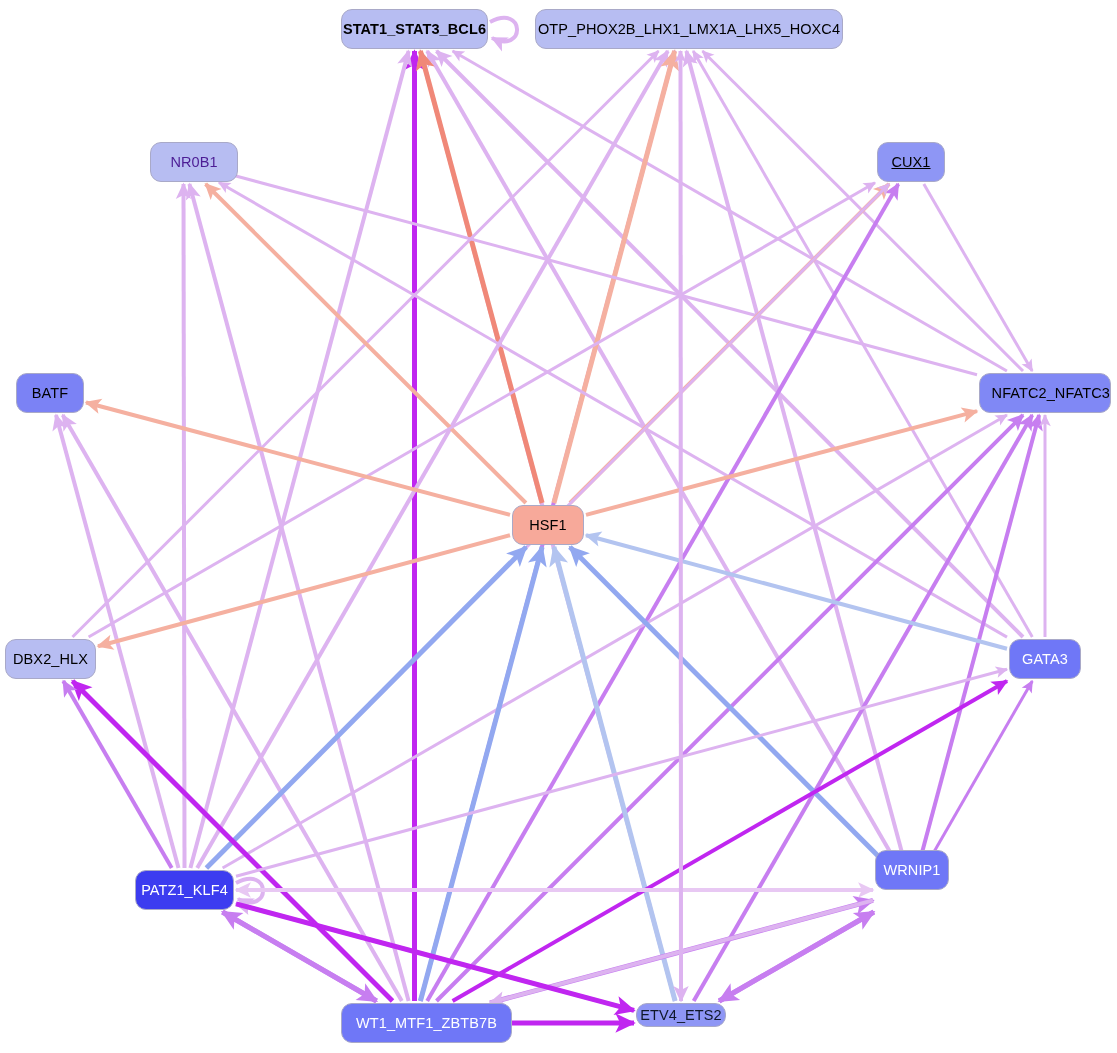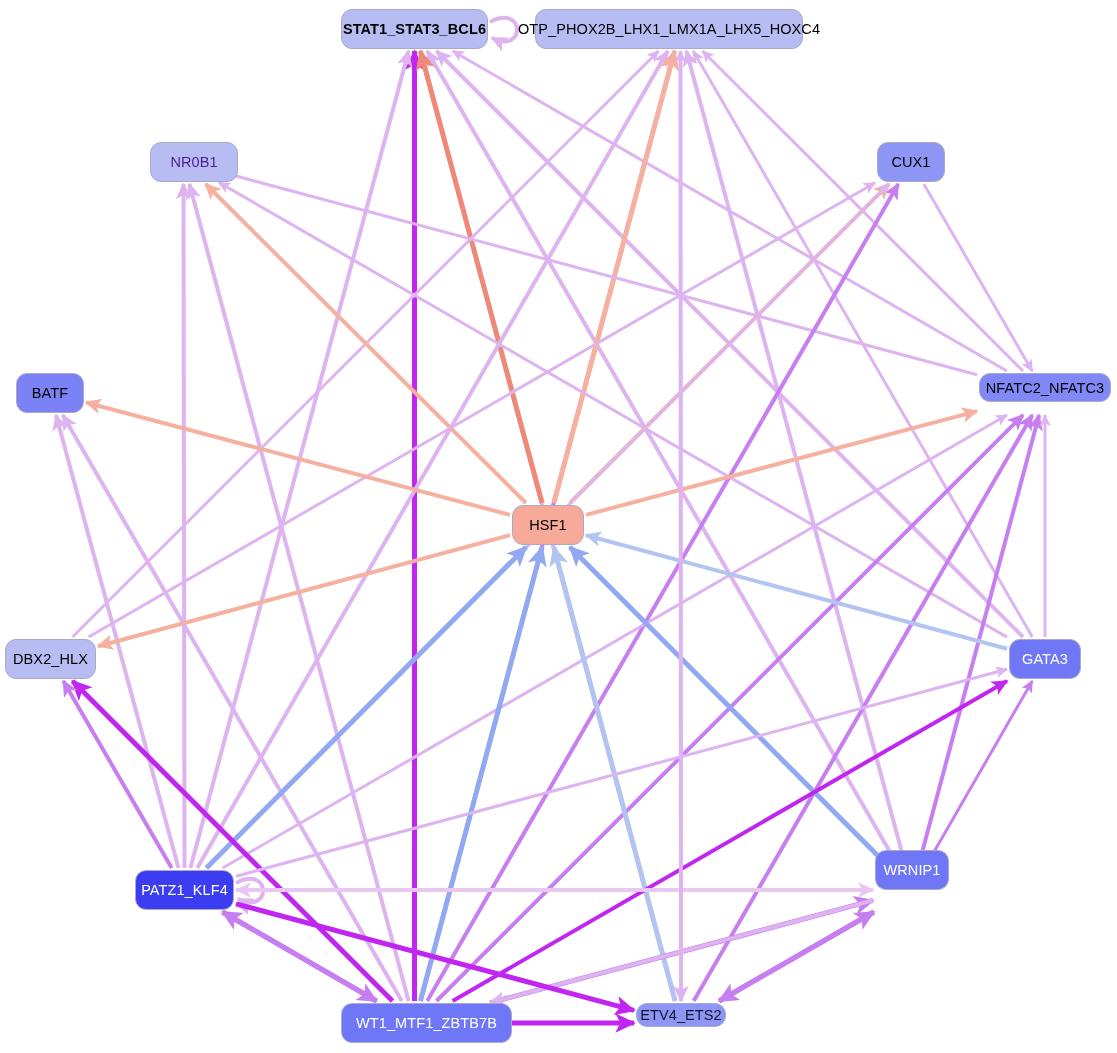"OTP_PHOX2B_LHX1_LMX1A_LHX5_HOXC4" div.node { width: 268px -> 308px }
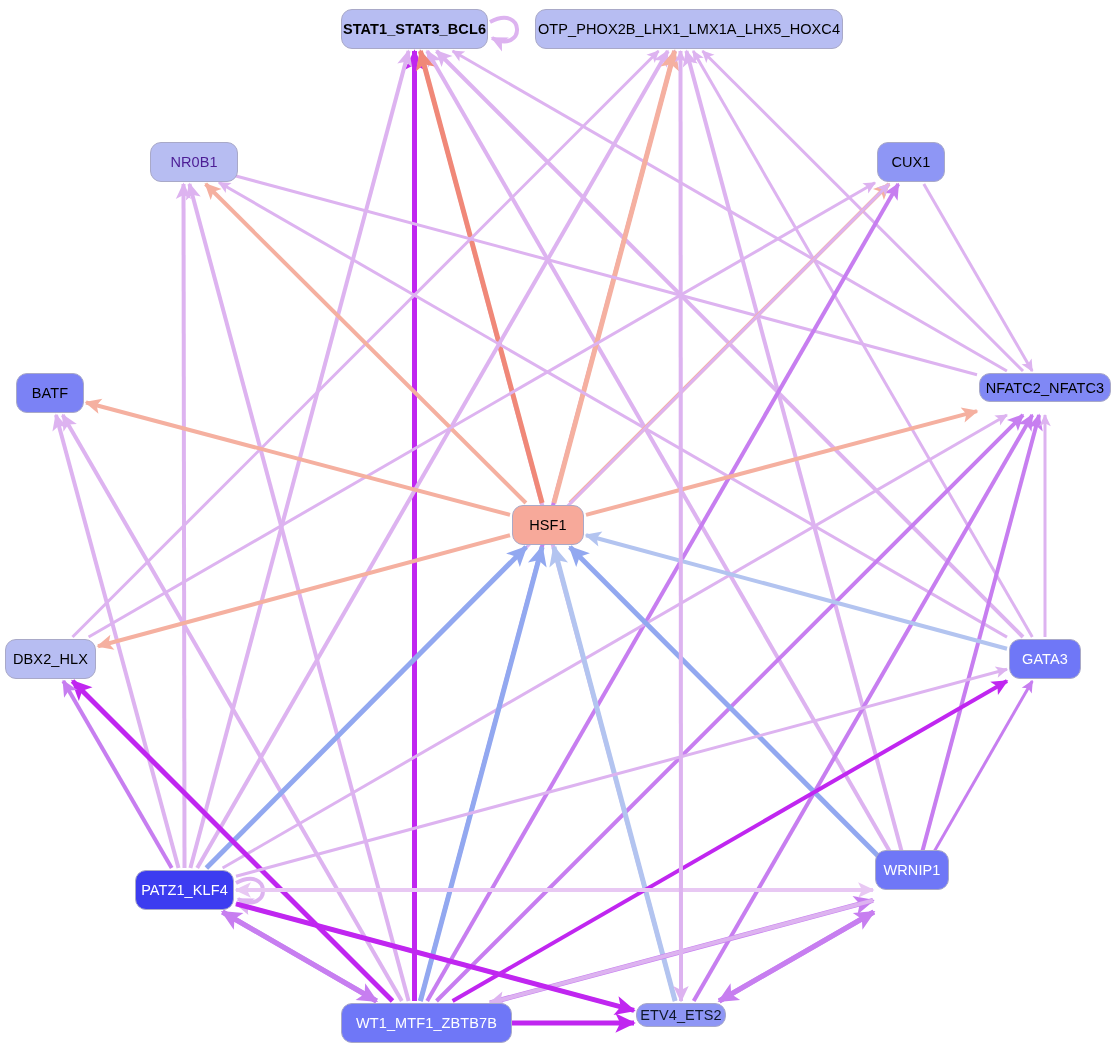"CUX1" div.node { text-decoration: none -> underline }
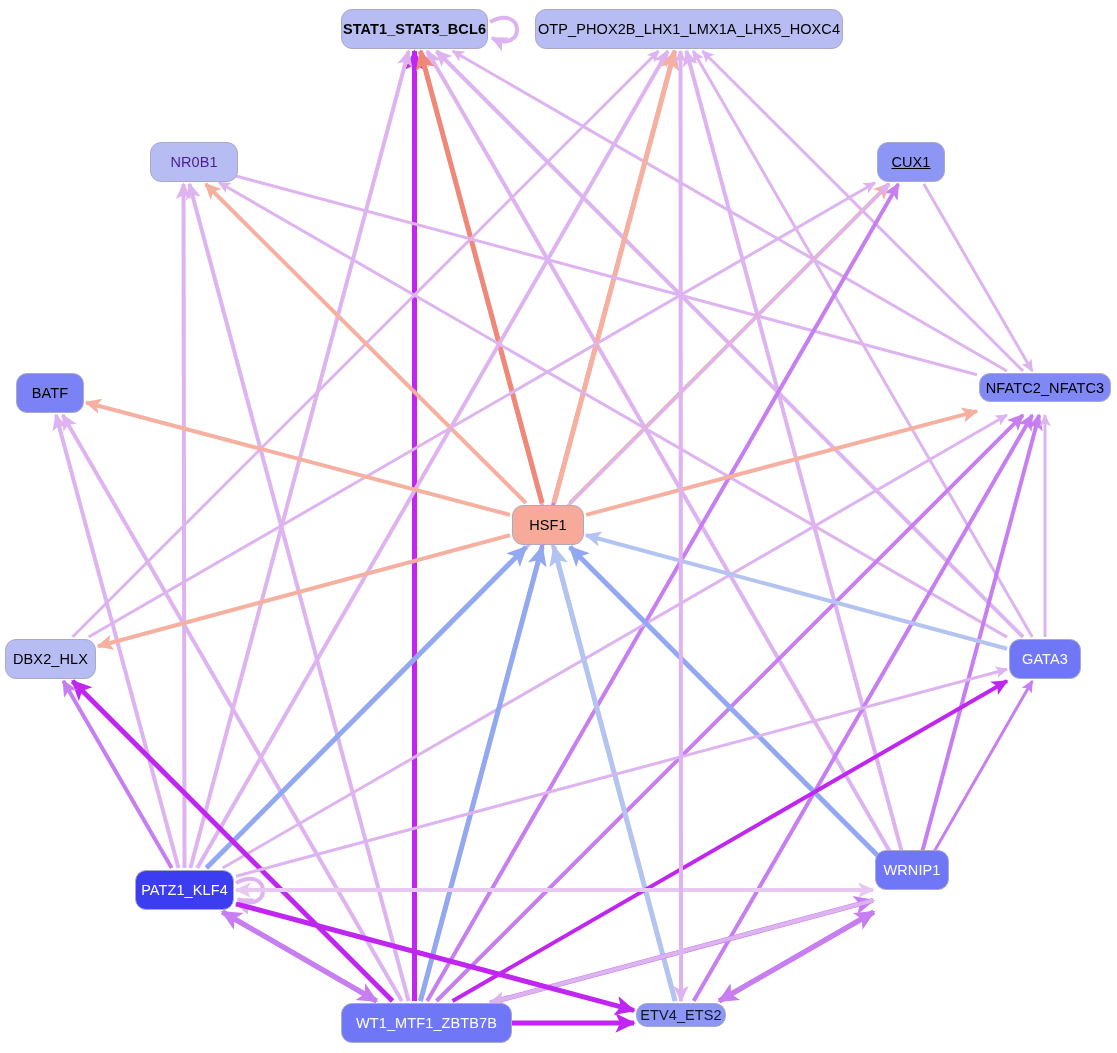"NFATC2_NFATC3" div.node { height: 29px -> 40px; justify-content: none -> flex-end }
